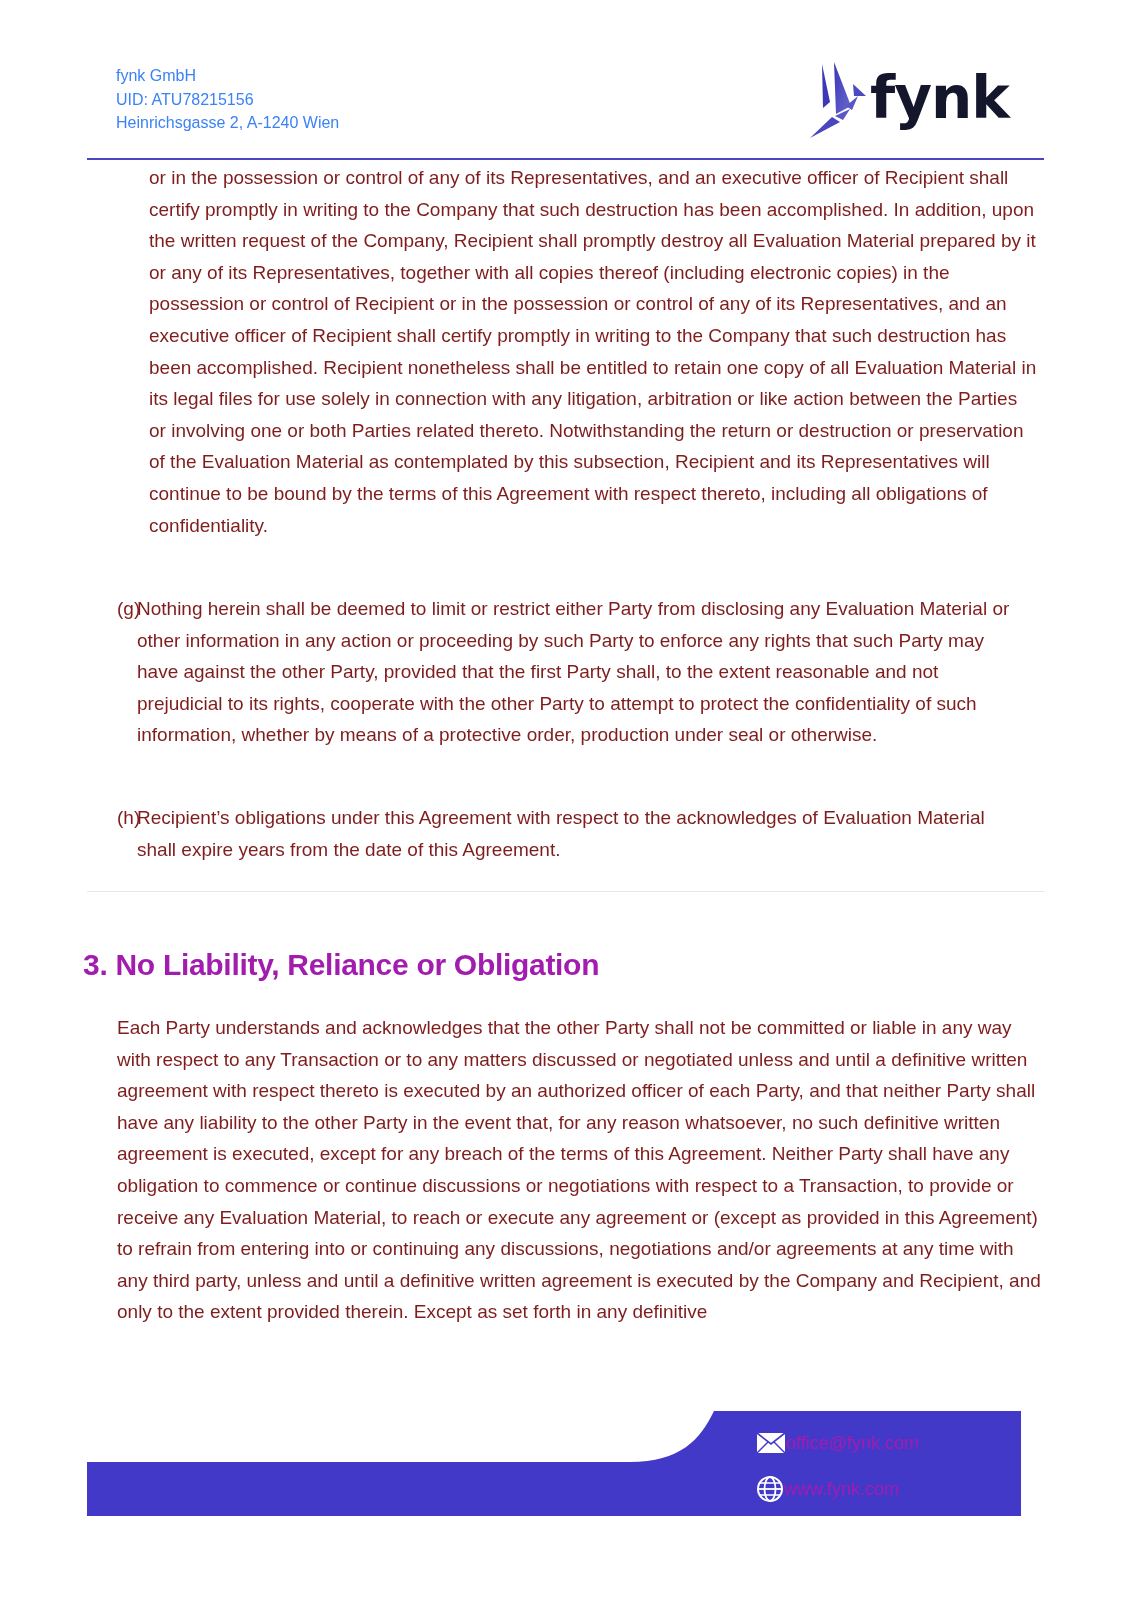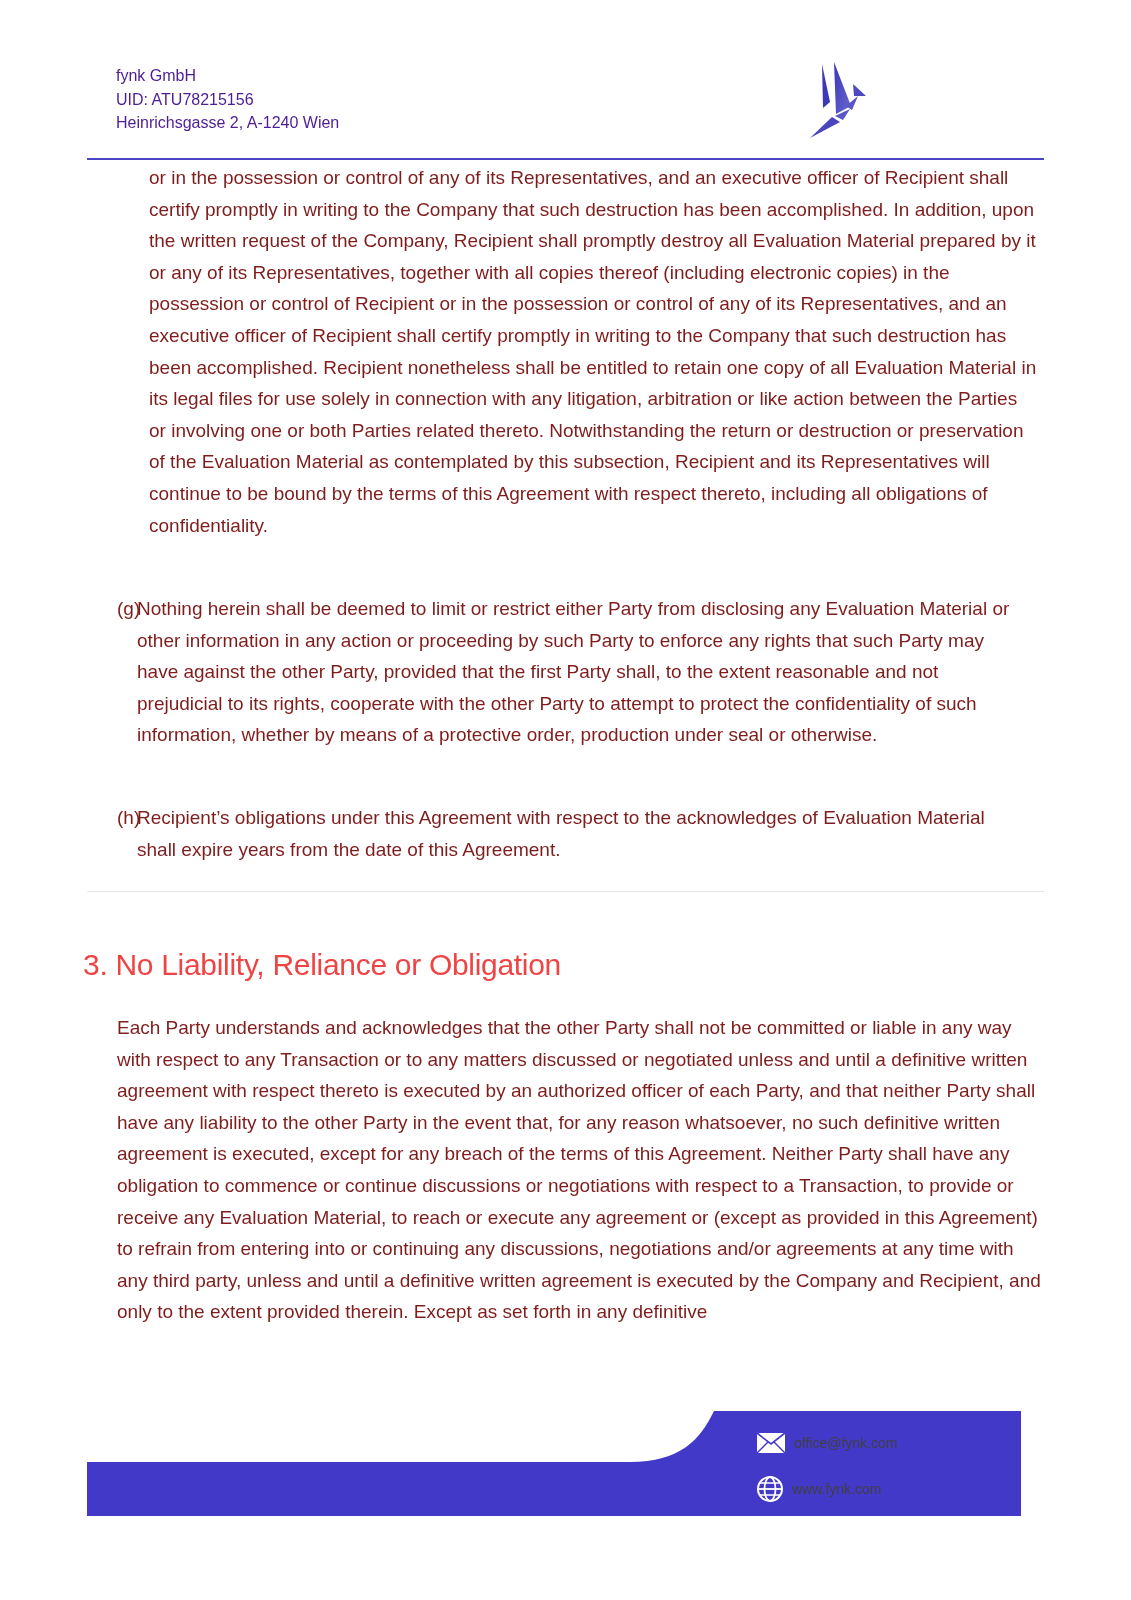"fynk GmbH" .company { color: #4c1d95 -> #3b82f6 }
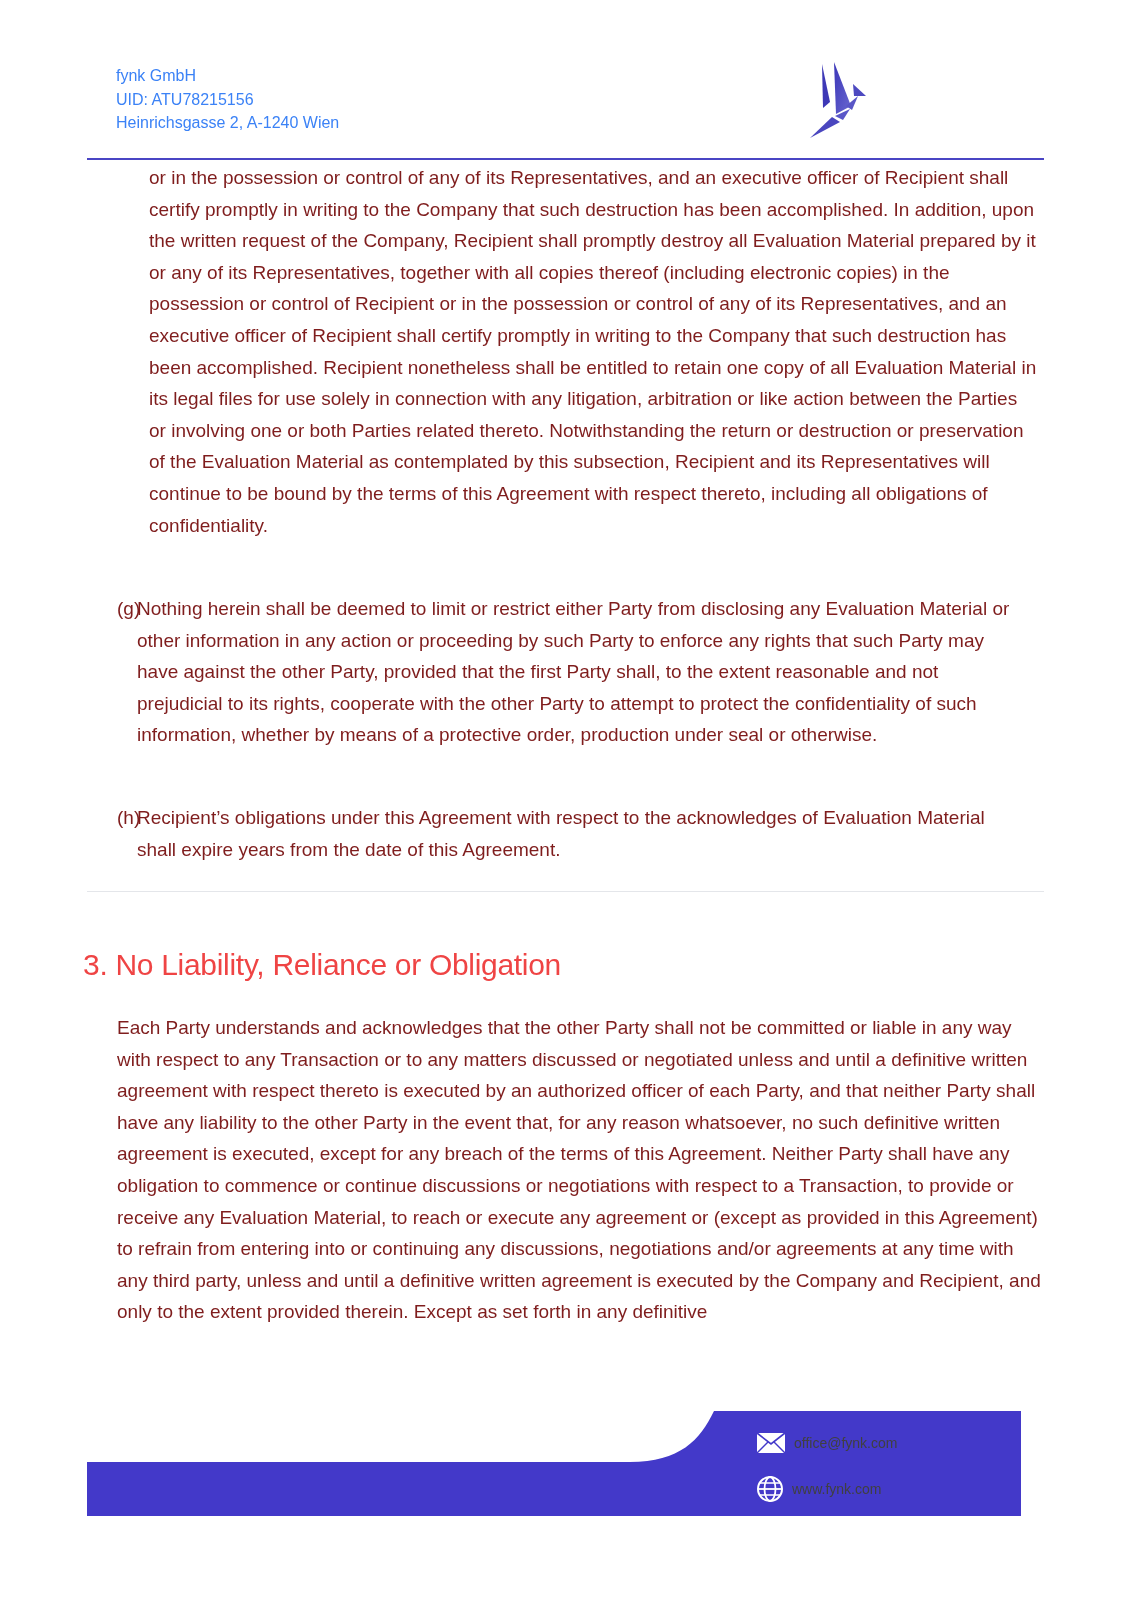"fynk" div.wordmark { html: none -> <div>fynk</div> }
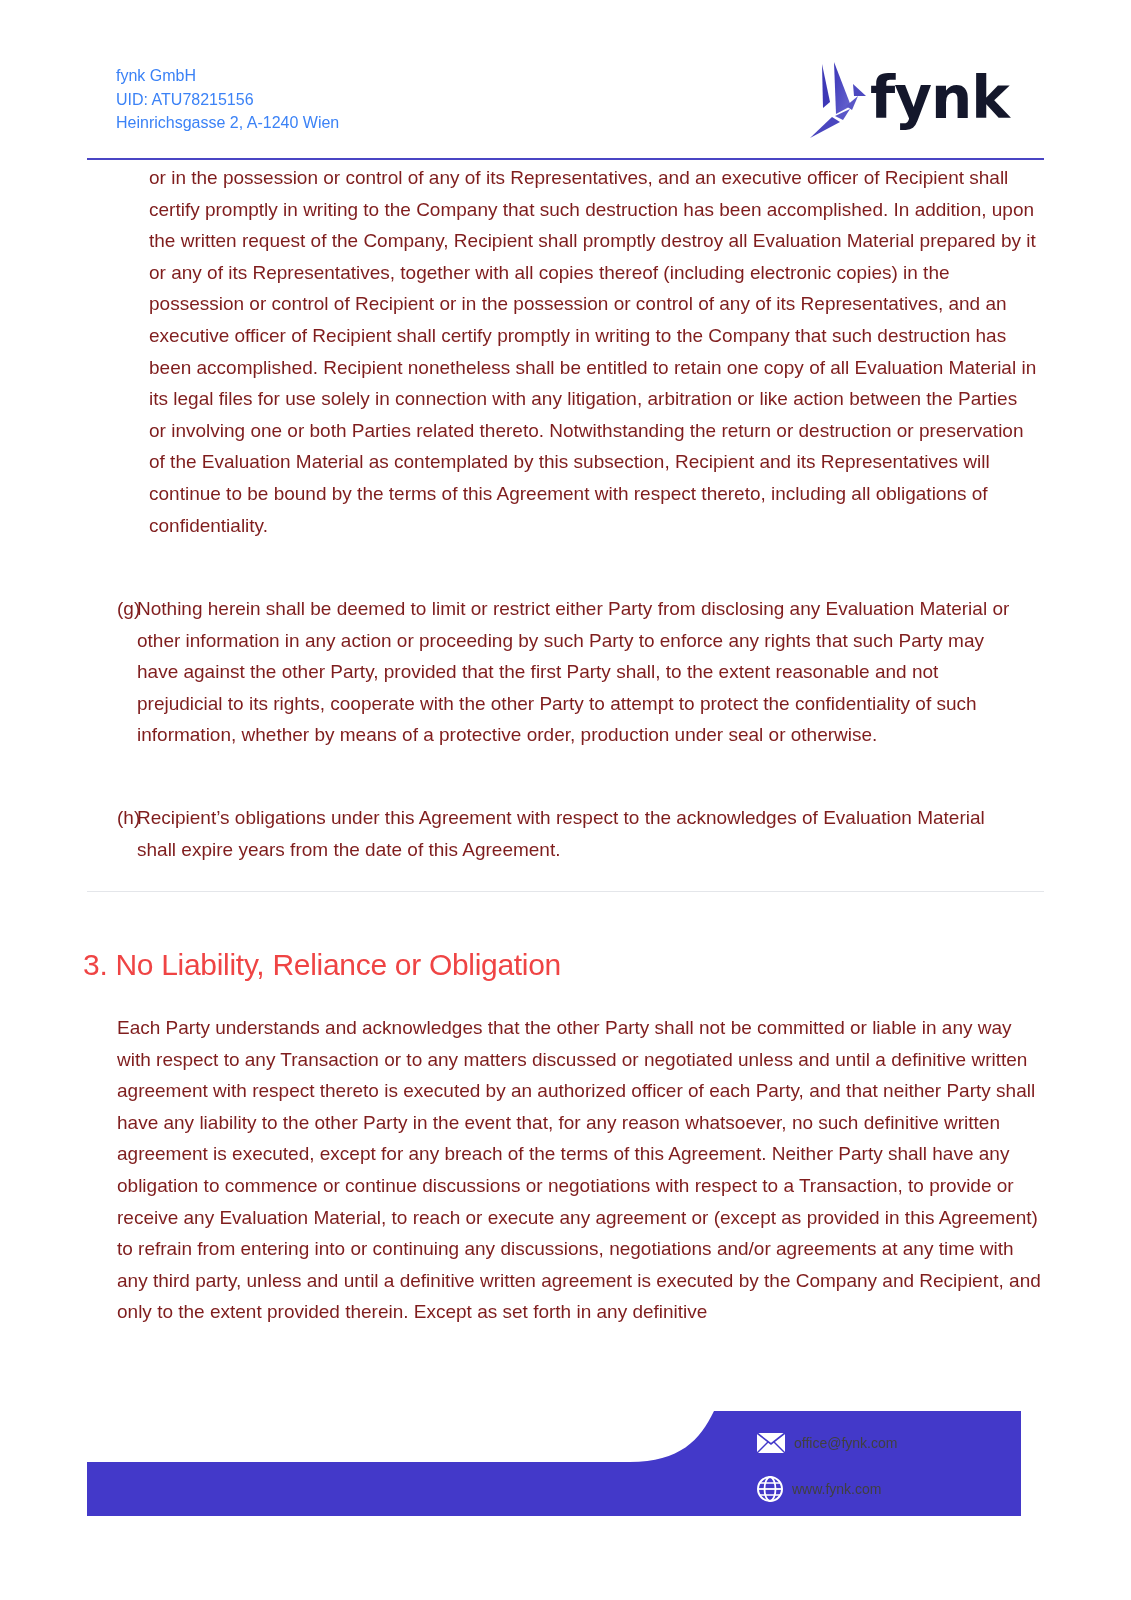"3. No Liability, Reliance or" .section-title { color: #ef4444 -> #a21caf; font-weight: normal -> bold }
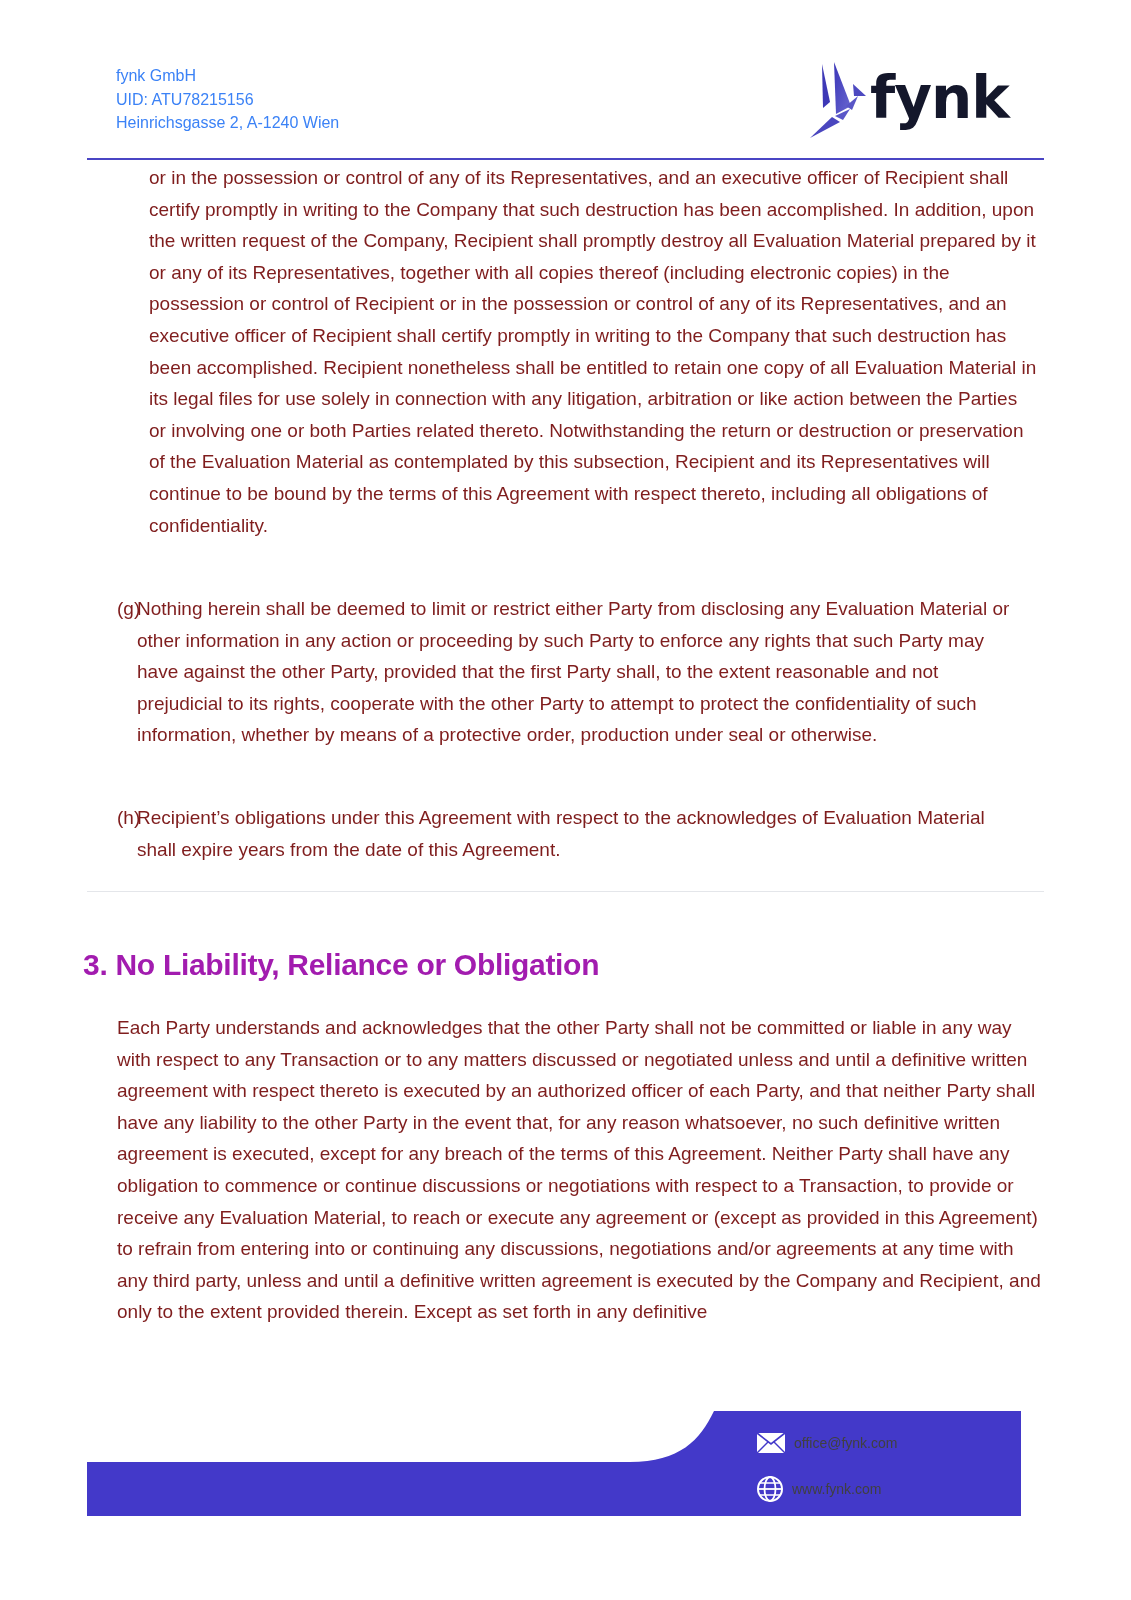"office@fynk.com" .contact { color: #404040 -> #a21caf; font-size: 14px -> 18px; gap: 8px -> none }
